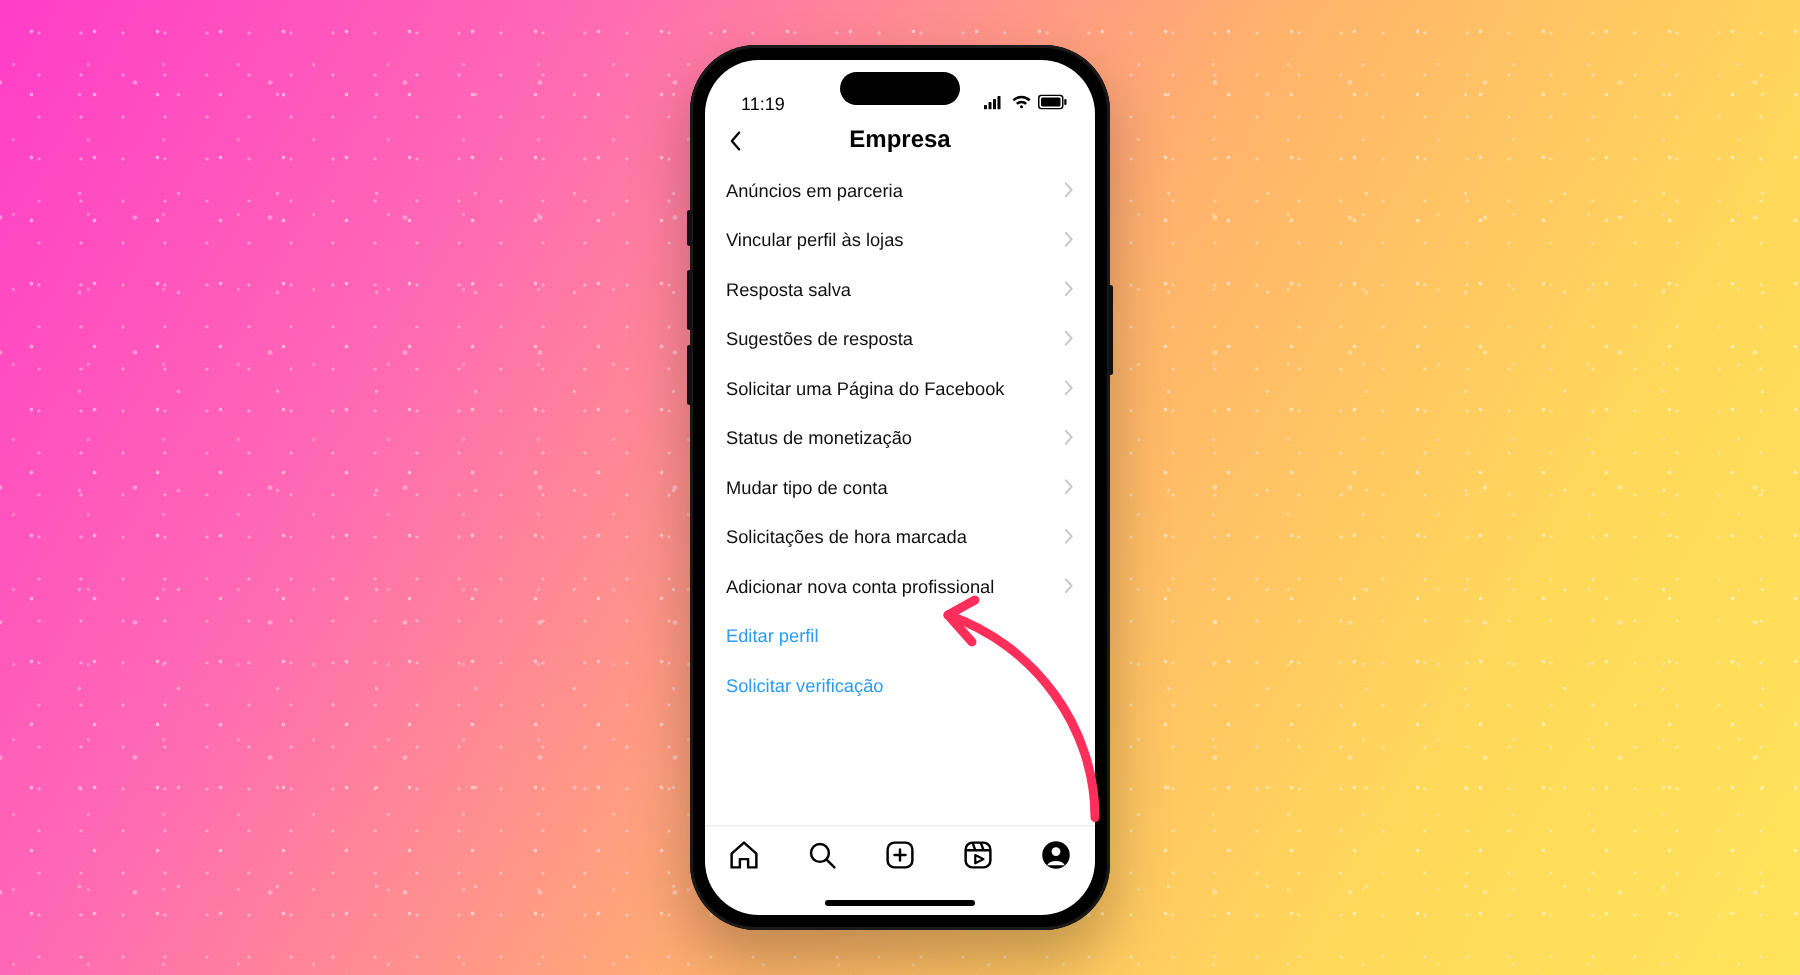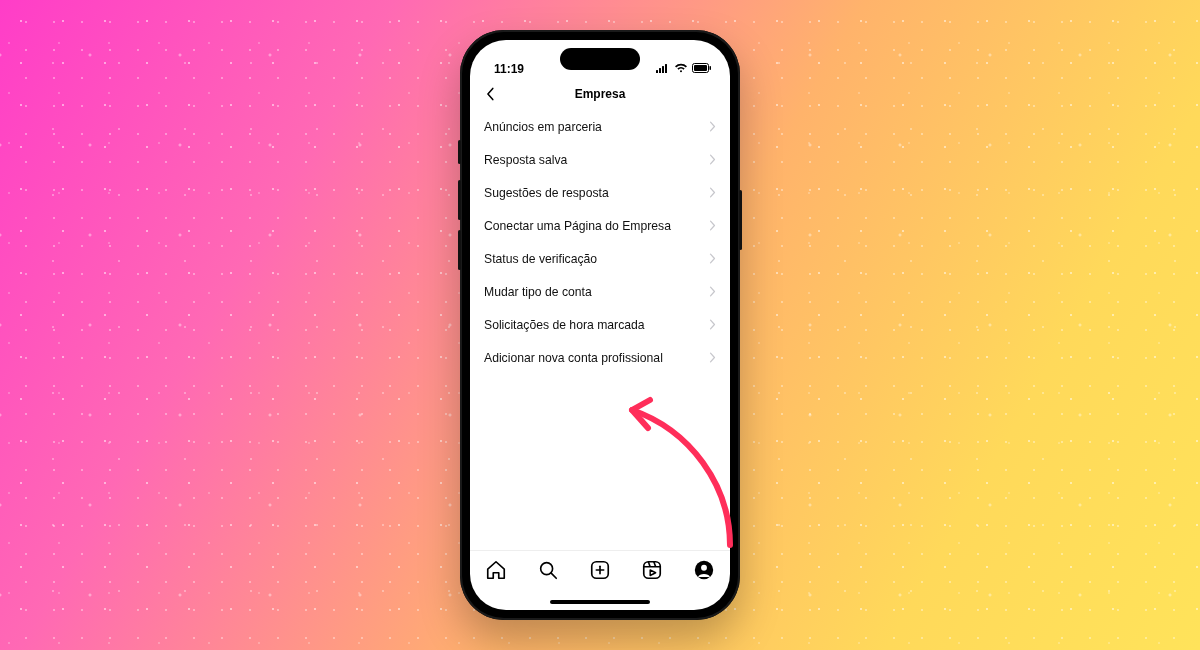"11:19" .status-bar { font-weight: 700 -> 400 }
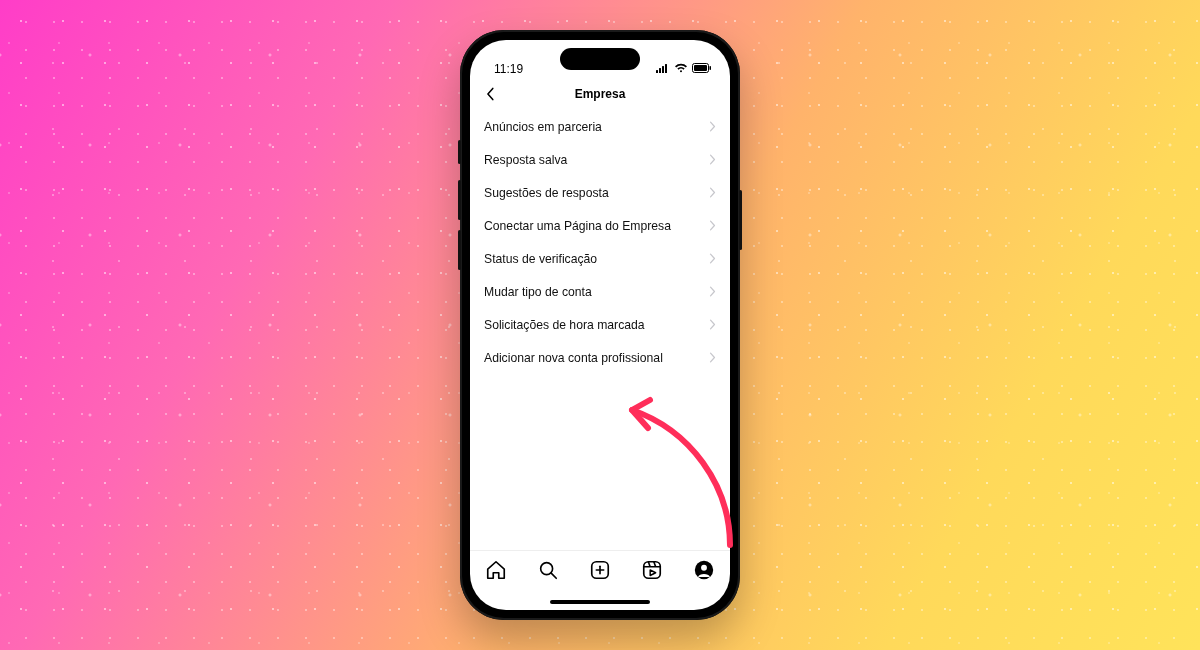"Empresa" .header { font-size: 12px -> 16px }
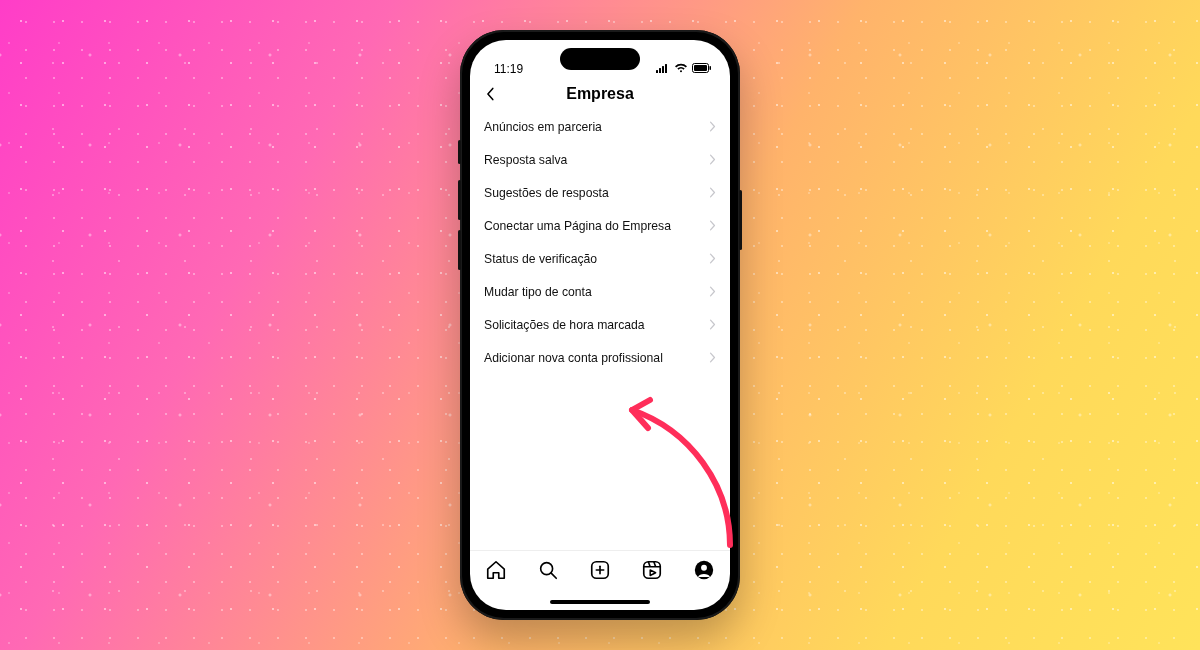"Vincular perfil às lojas" div.row { html: none -> <div> <span>Vincular perfil às lojas</span> <span> <span> <svg> <path></path> </svg> </span> </span> </div> }
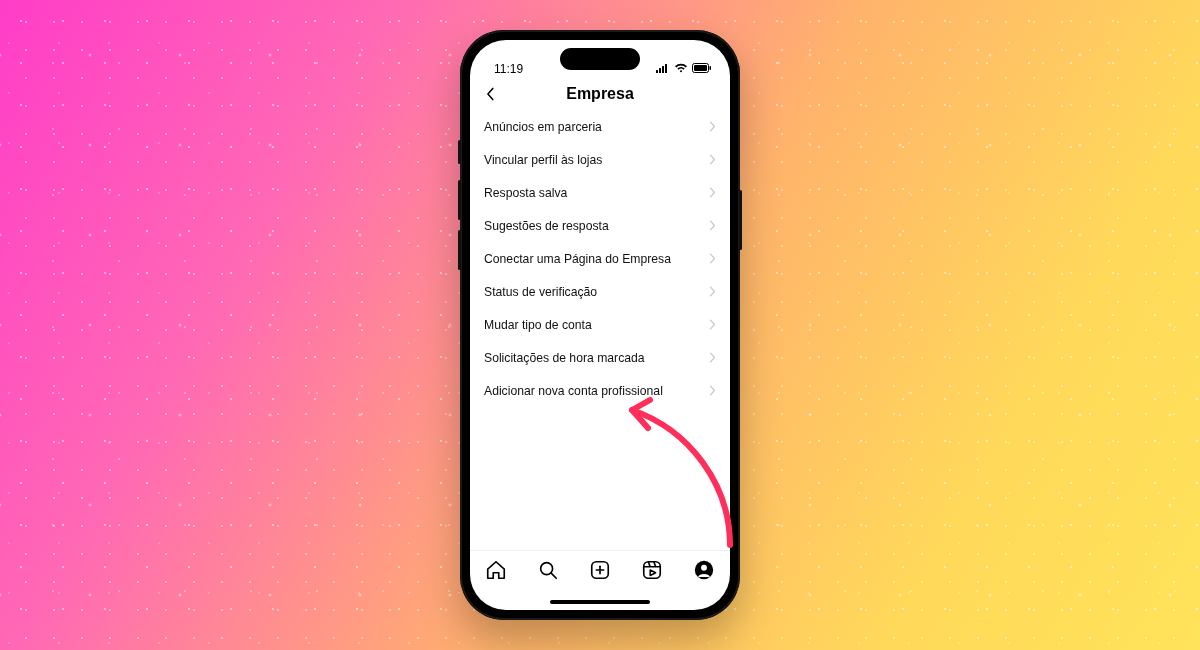"Conectar uma Página do Empresa" span { text: Conectar uma Página do Empresa -> Solicitar uma Página do Facebook }
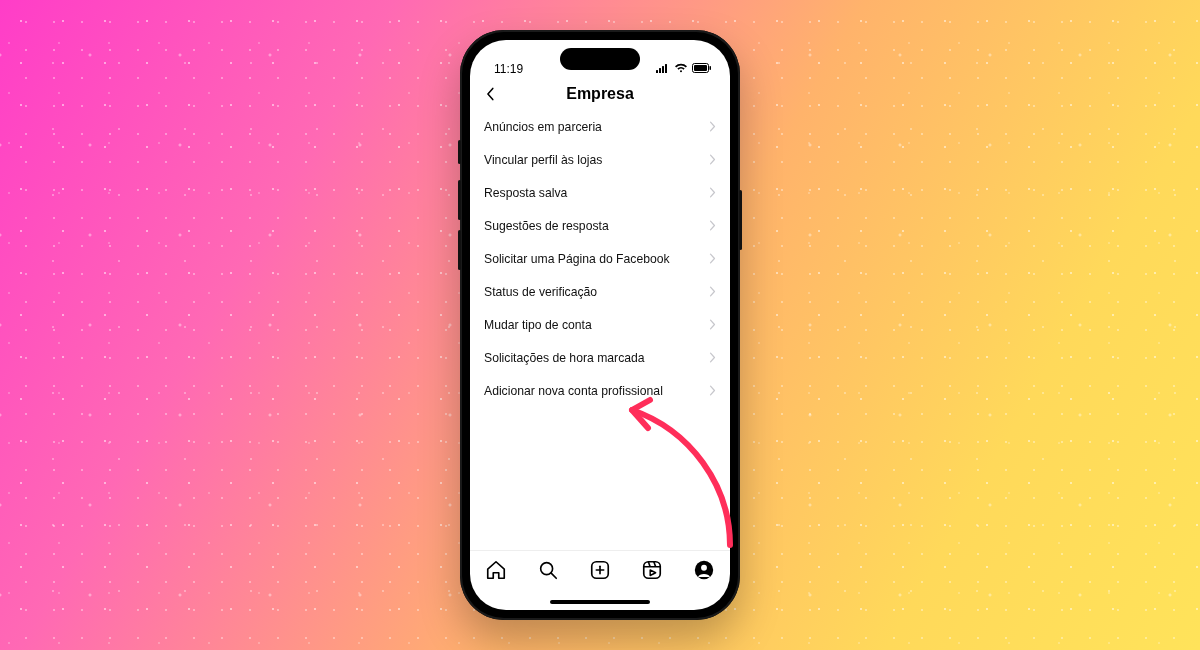"Status de verificação" span { text: verificação -> monetização }
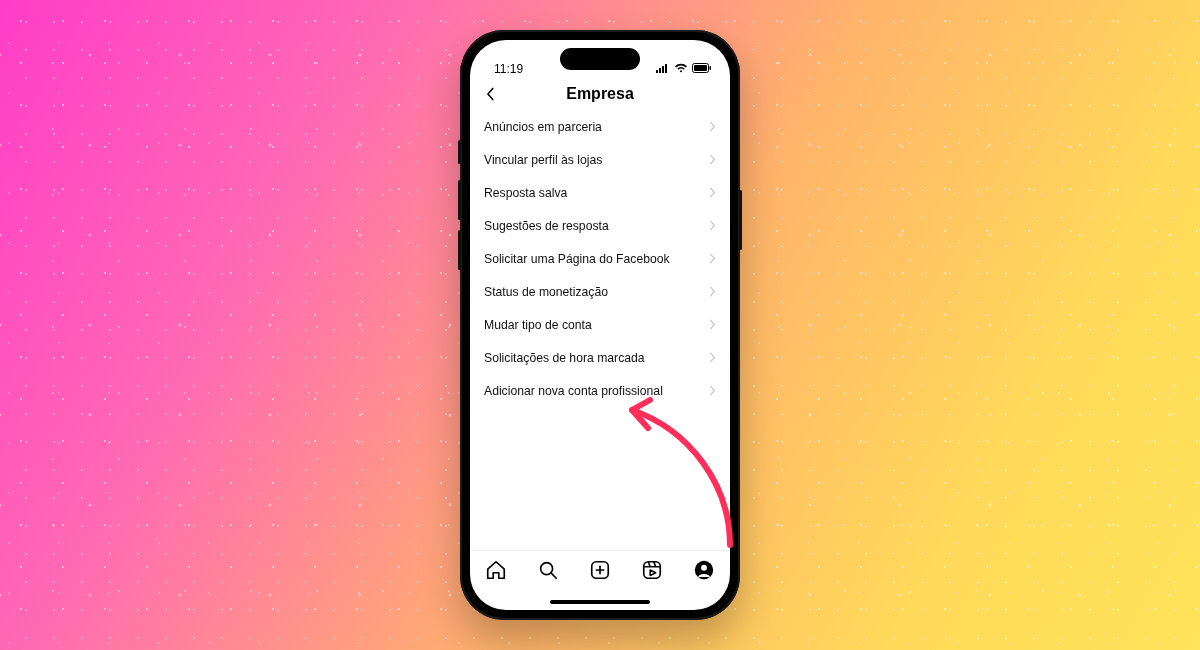"Editar perfil" div.row { html: none -> <div> <span>Editar perfil</span> </div> }
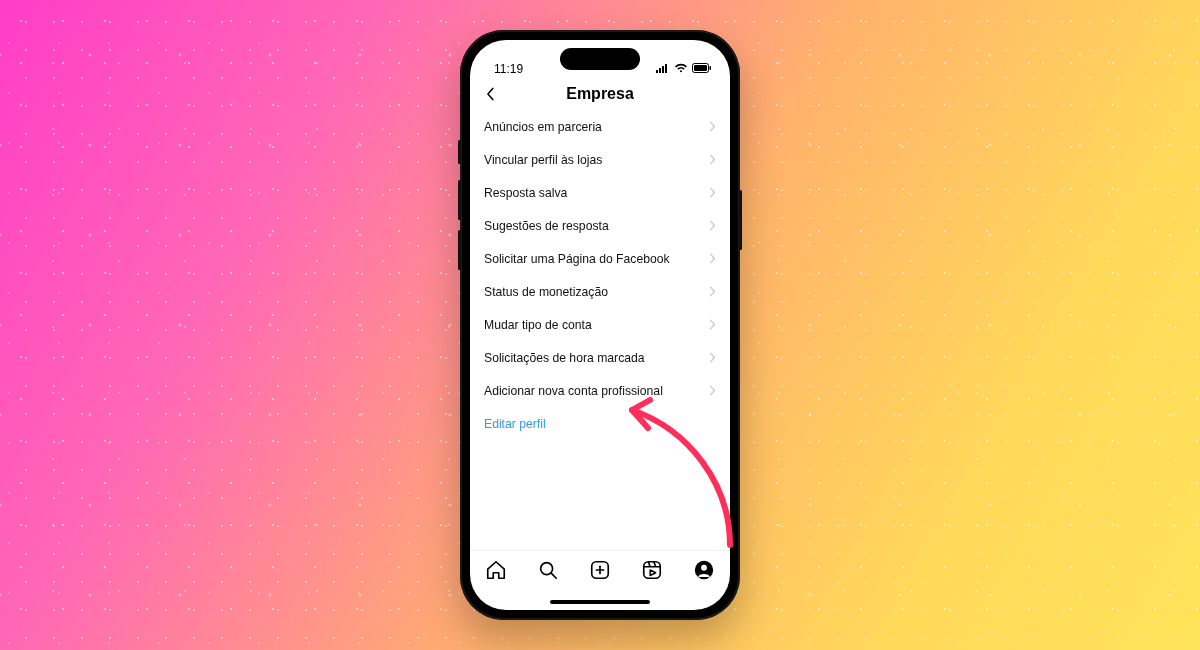"Solicitar verificação" div.row { html: none -> <div> <span>Solicitar verificação</span> </div> }
